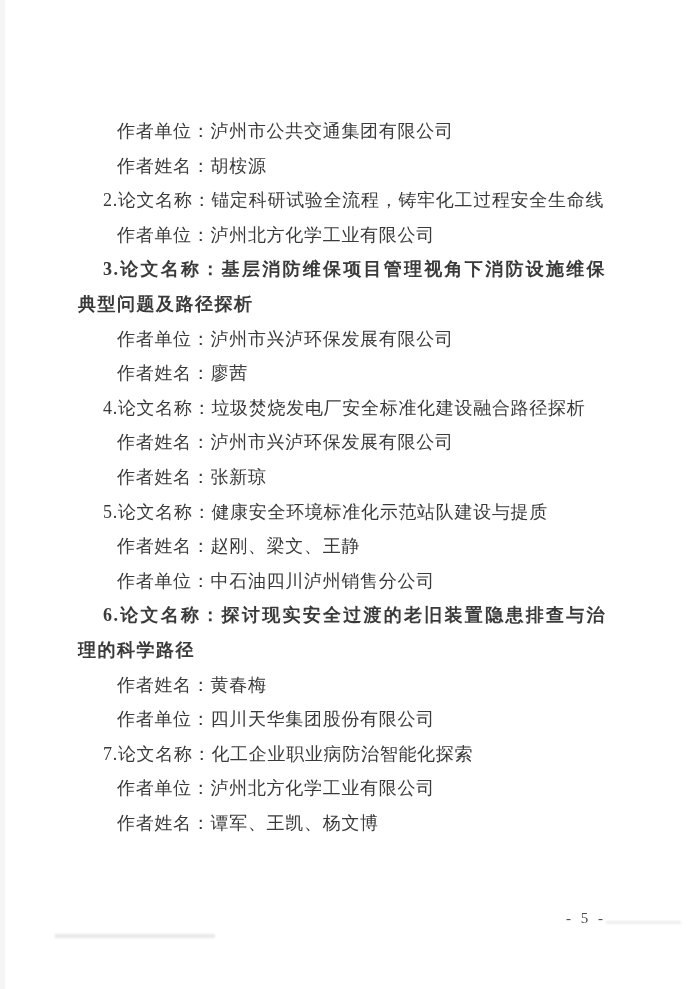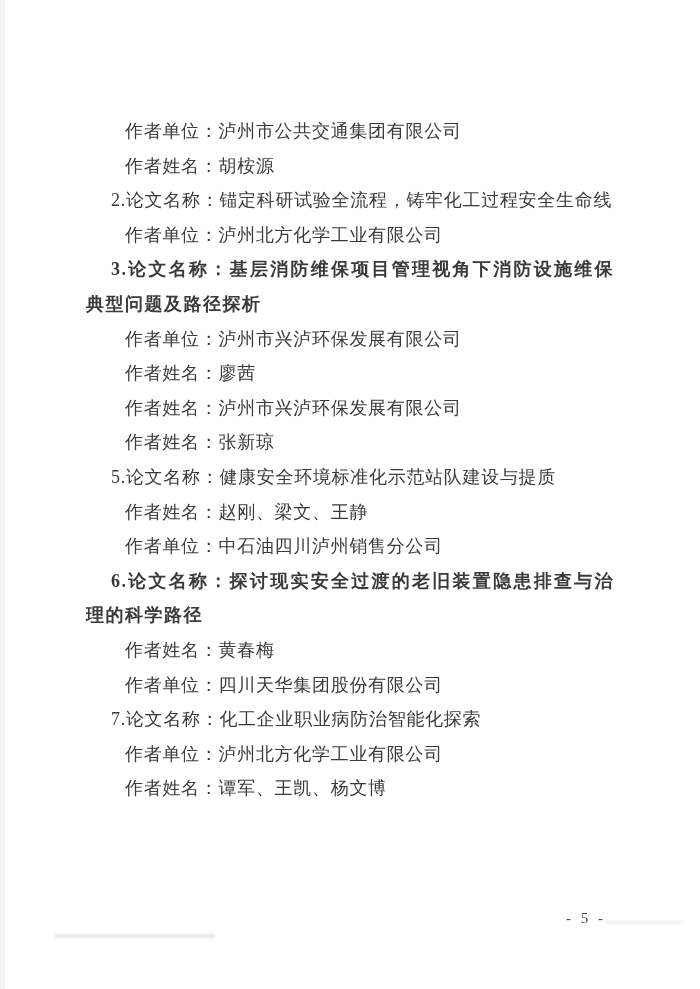"作者单位：泸州市公共交通集团有限公司" .body-text { left: 86px -> 78px }
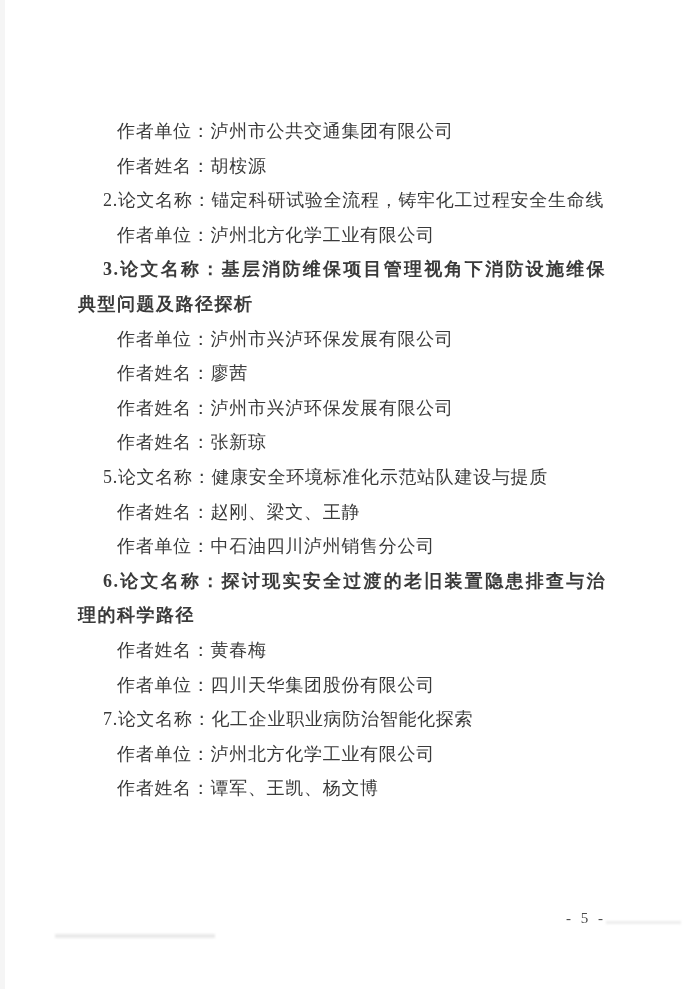"4.论文名称：垃圾焚烧发电厂安全标准化建设融合路径探析" p.numbered { html: none -> <p>4.论文名称：垃圾焚烧发电厂安全标准化建设融合路径探析</p> }
